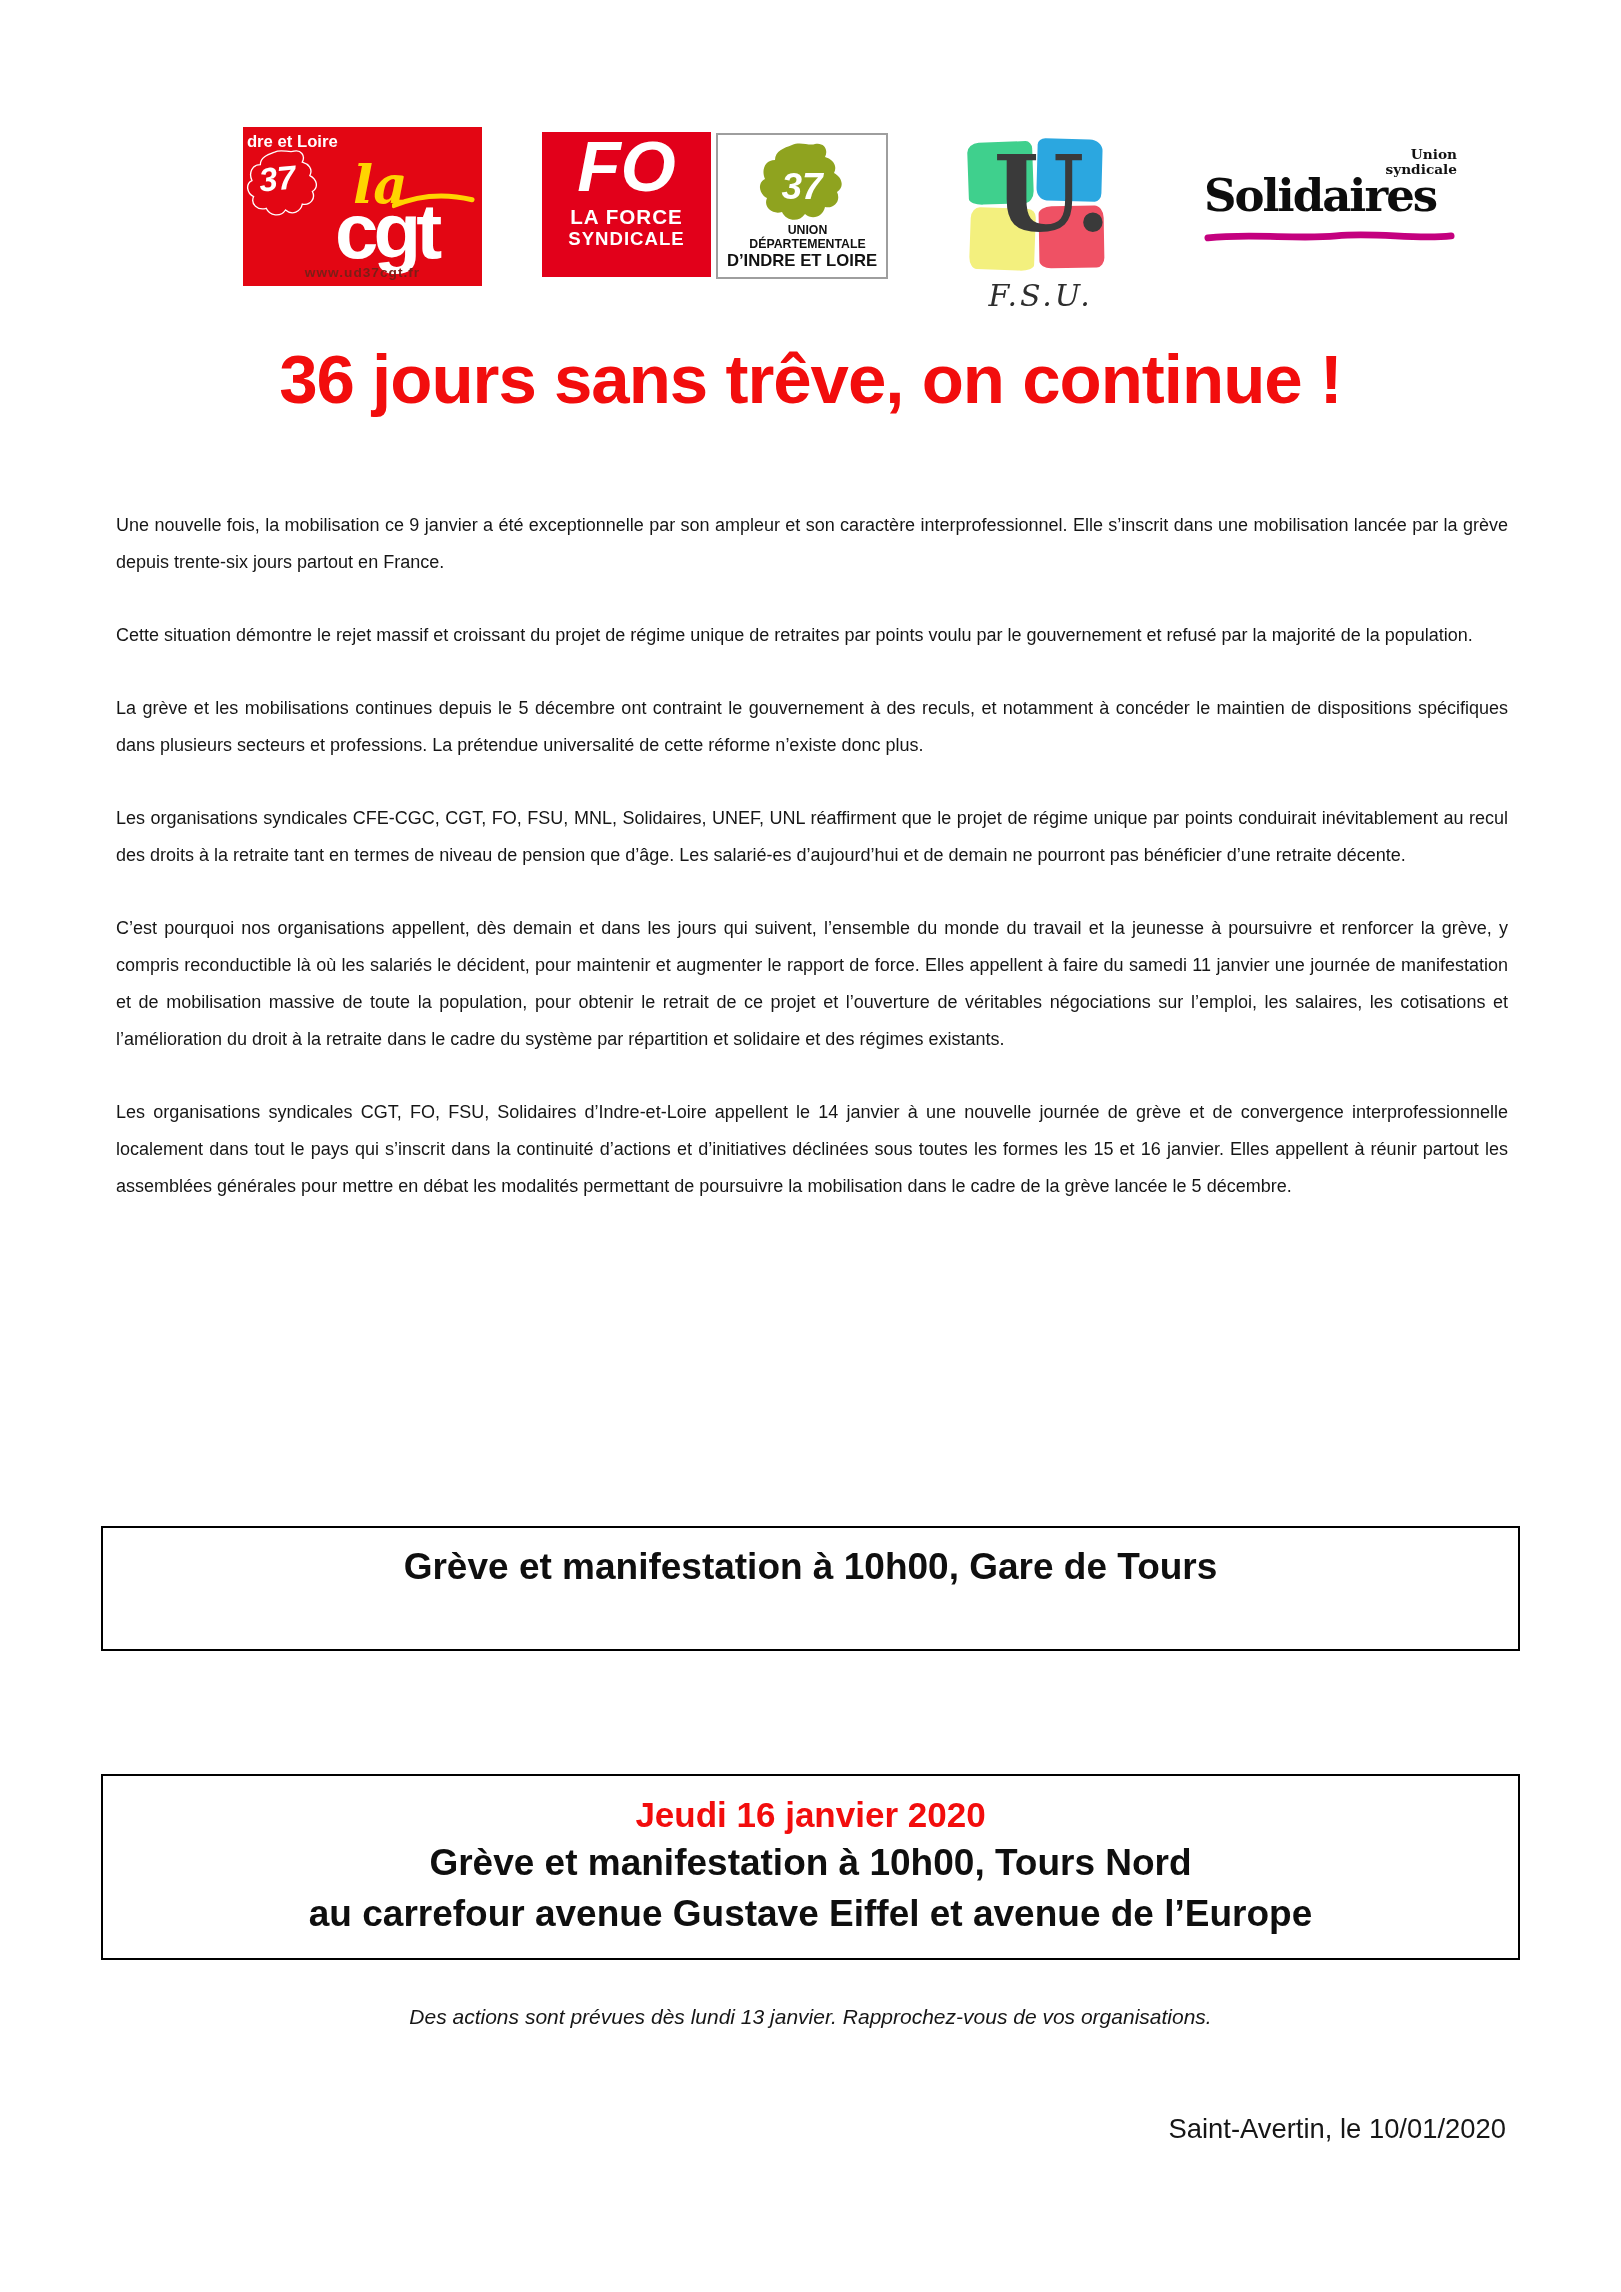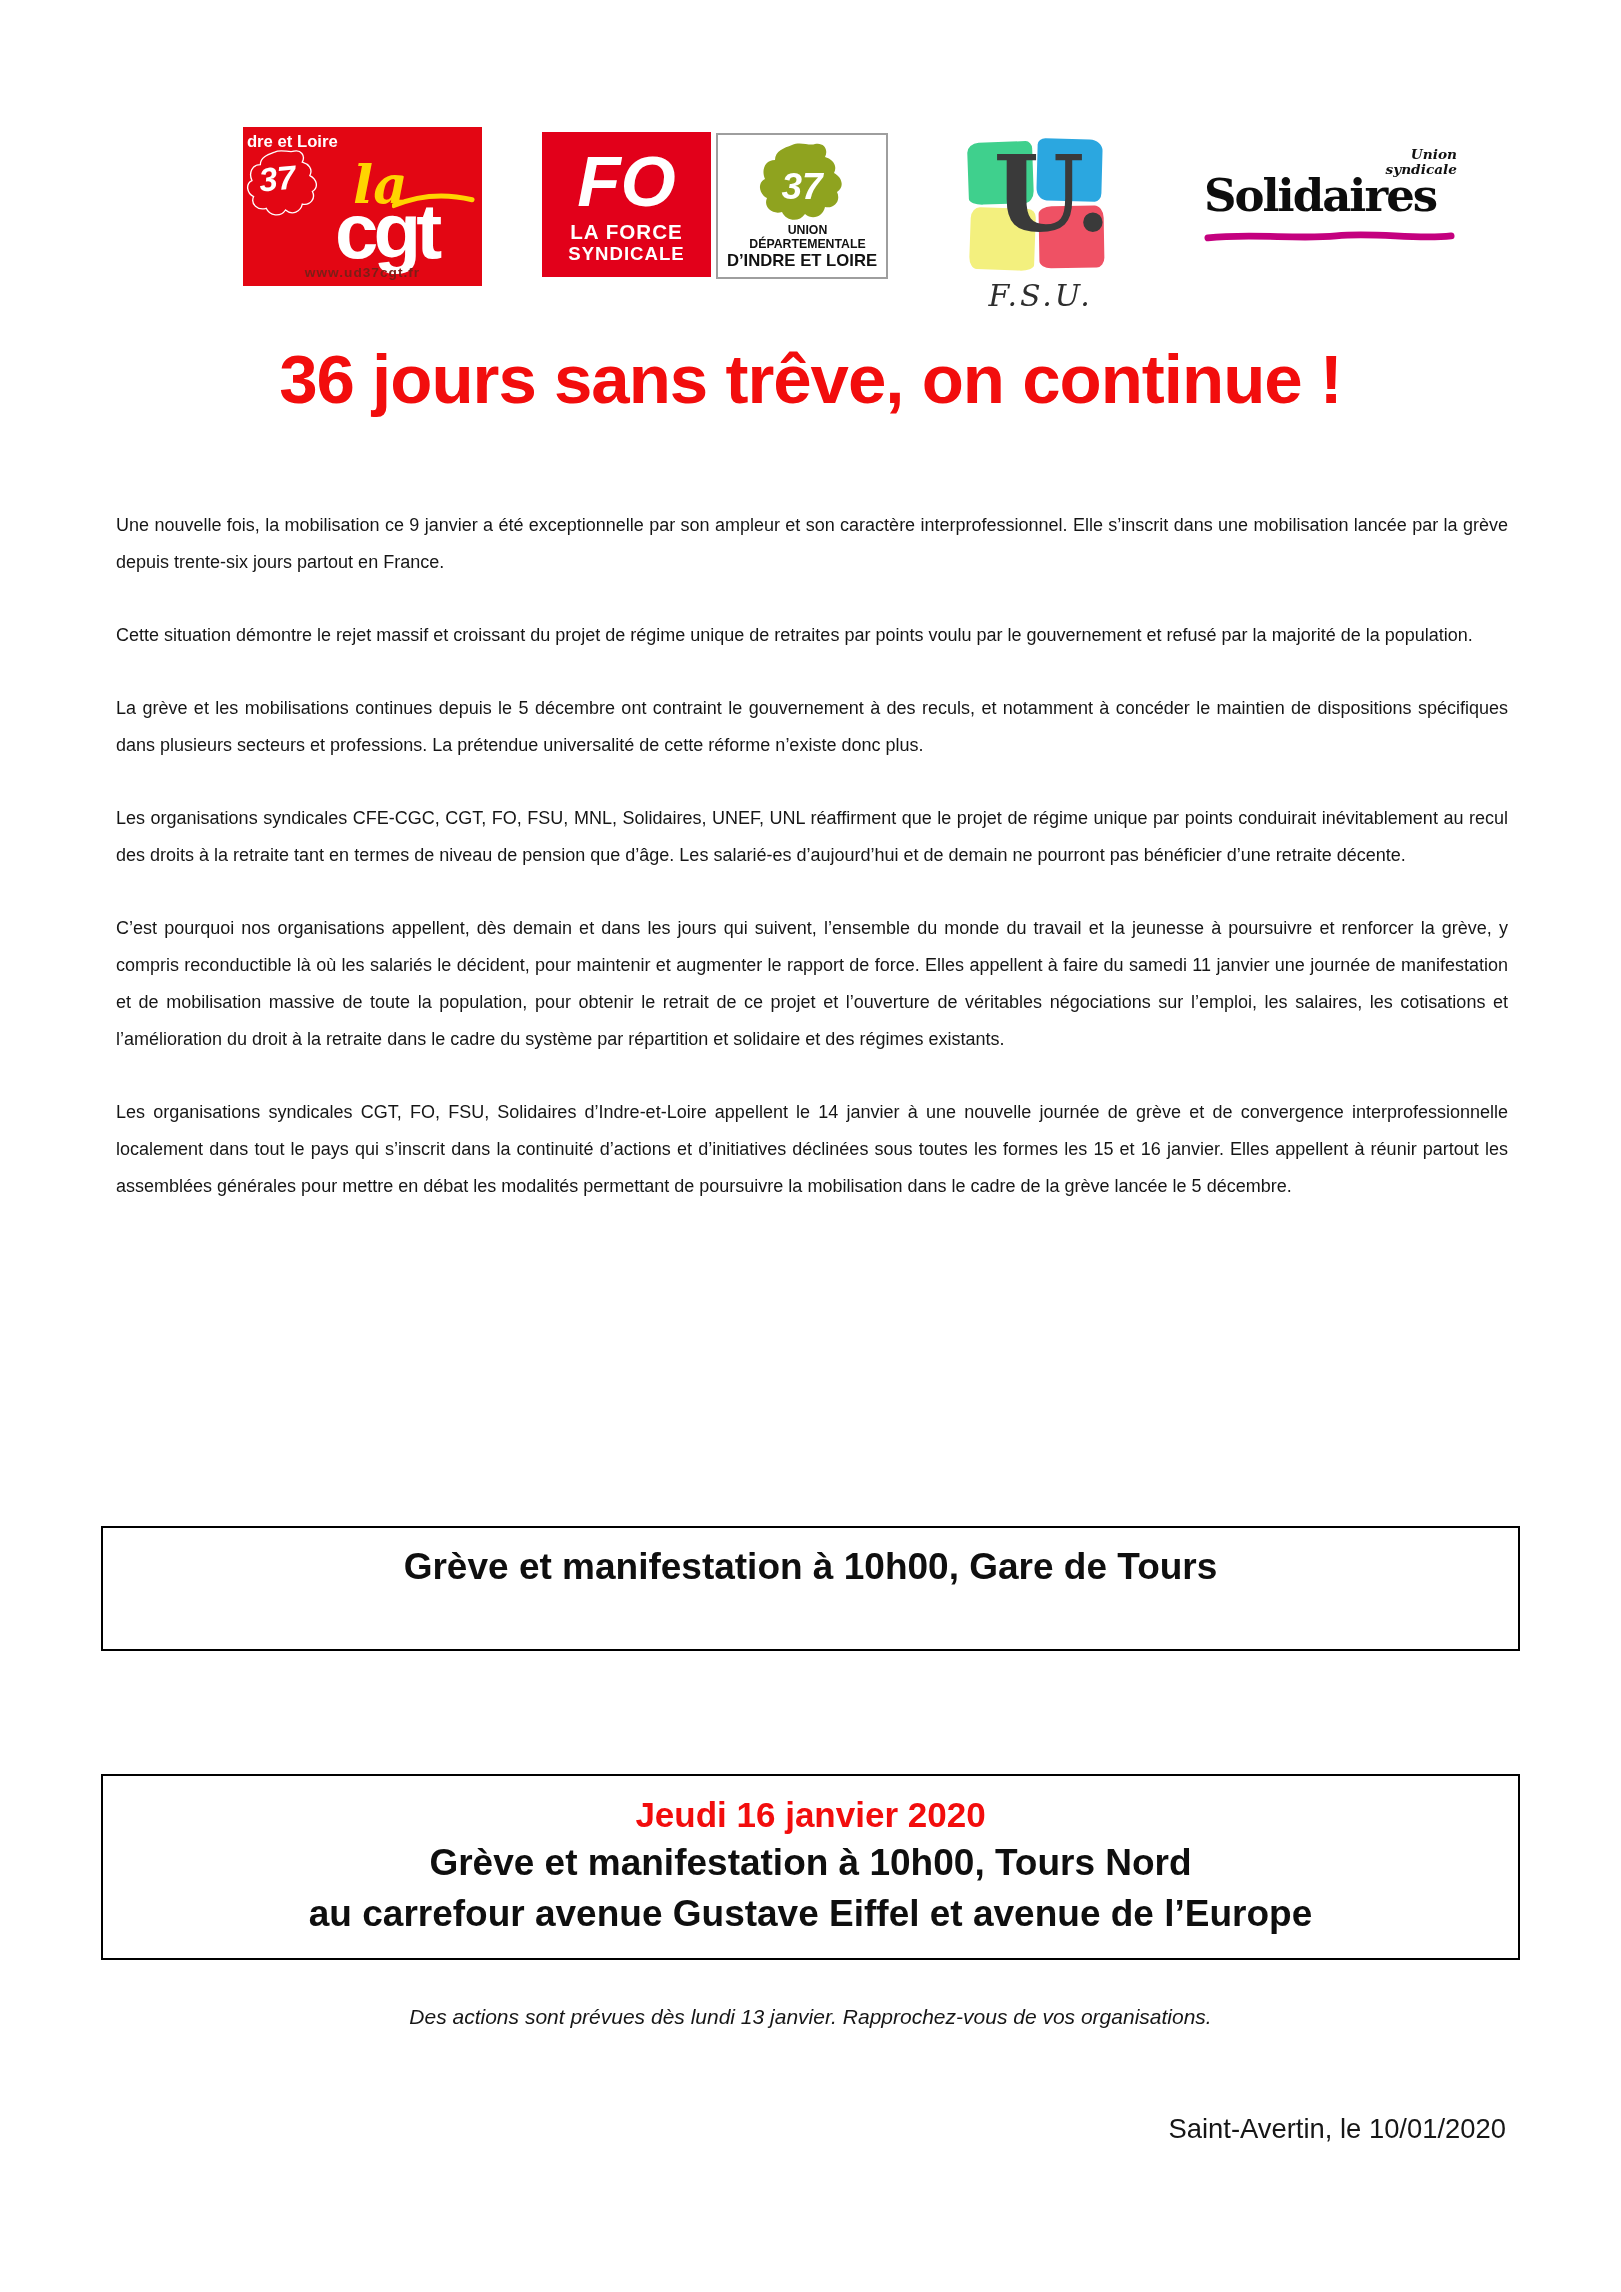"FO" .fo-name { margin-top: 16px -> 1px }
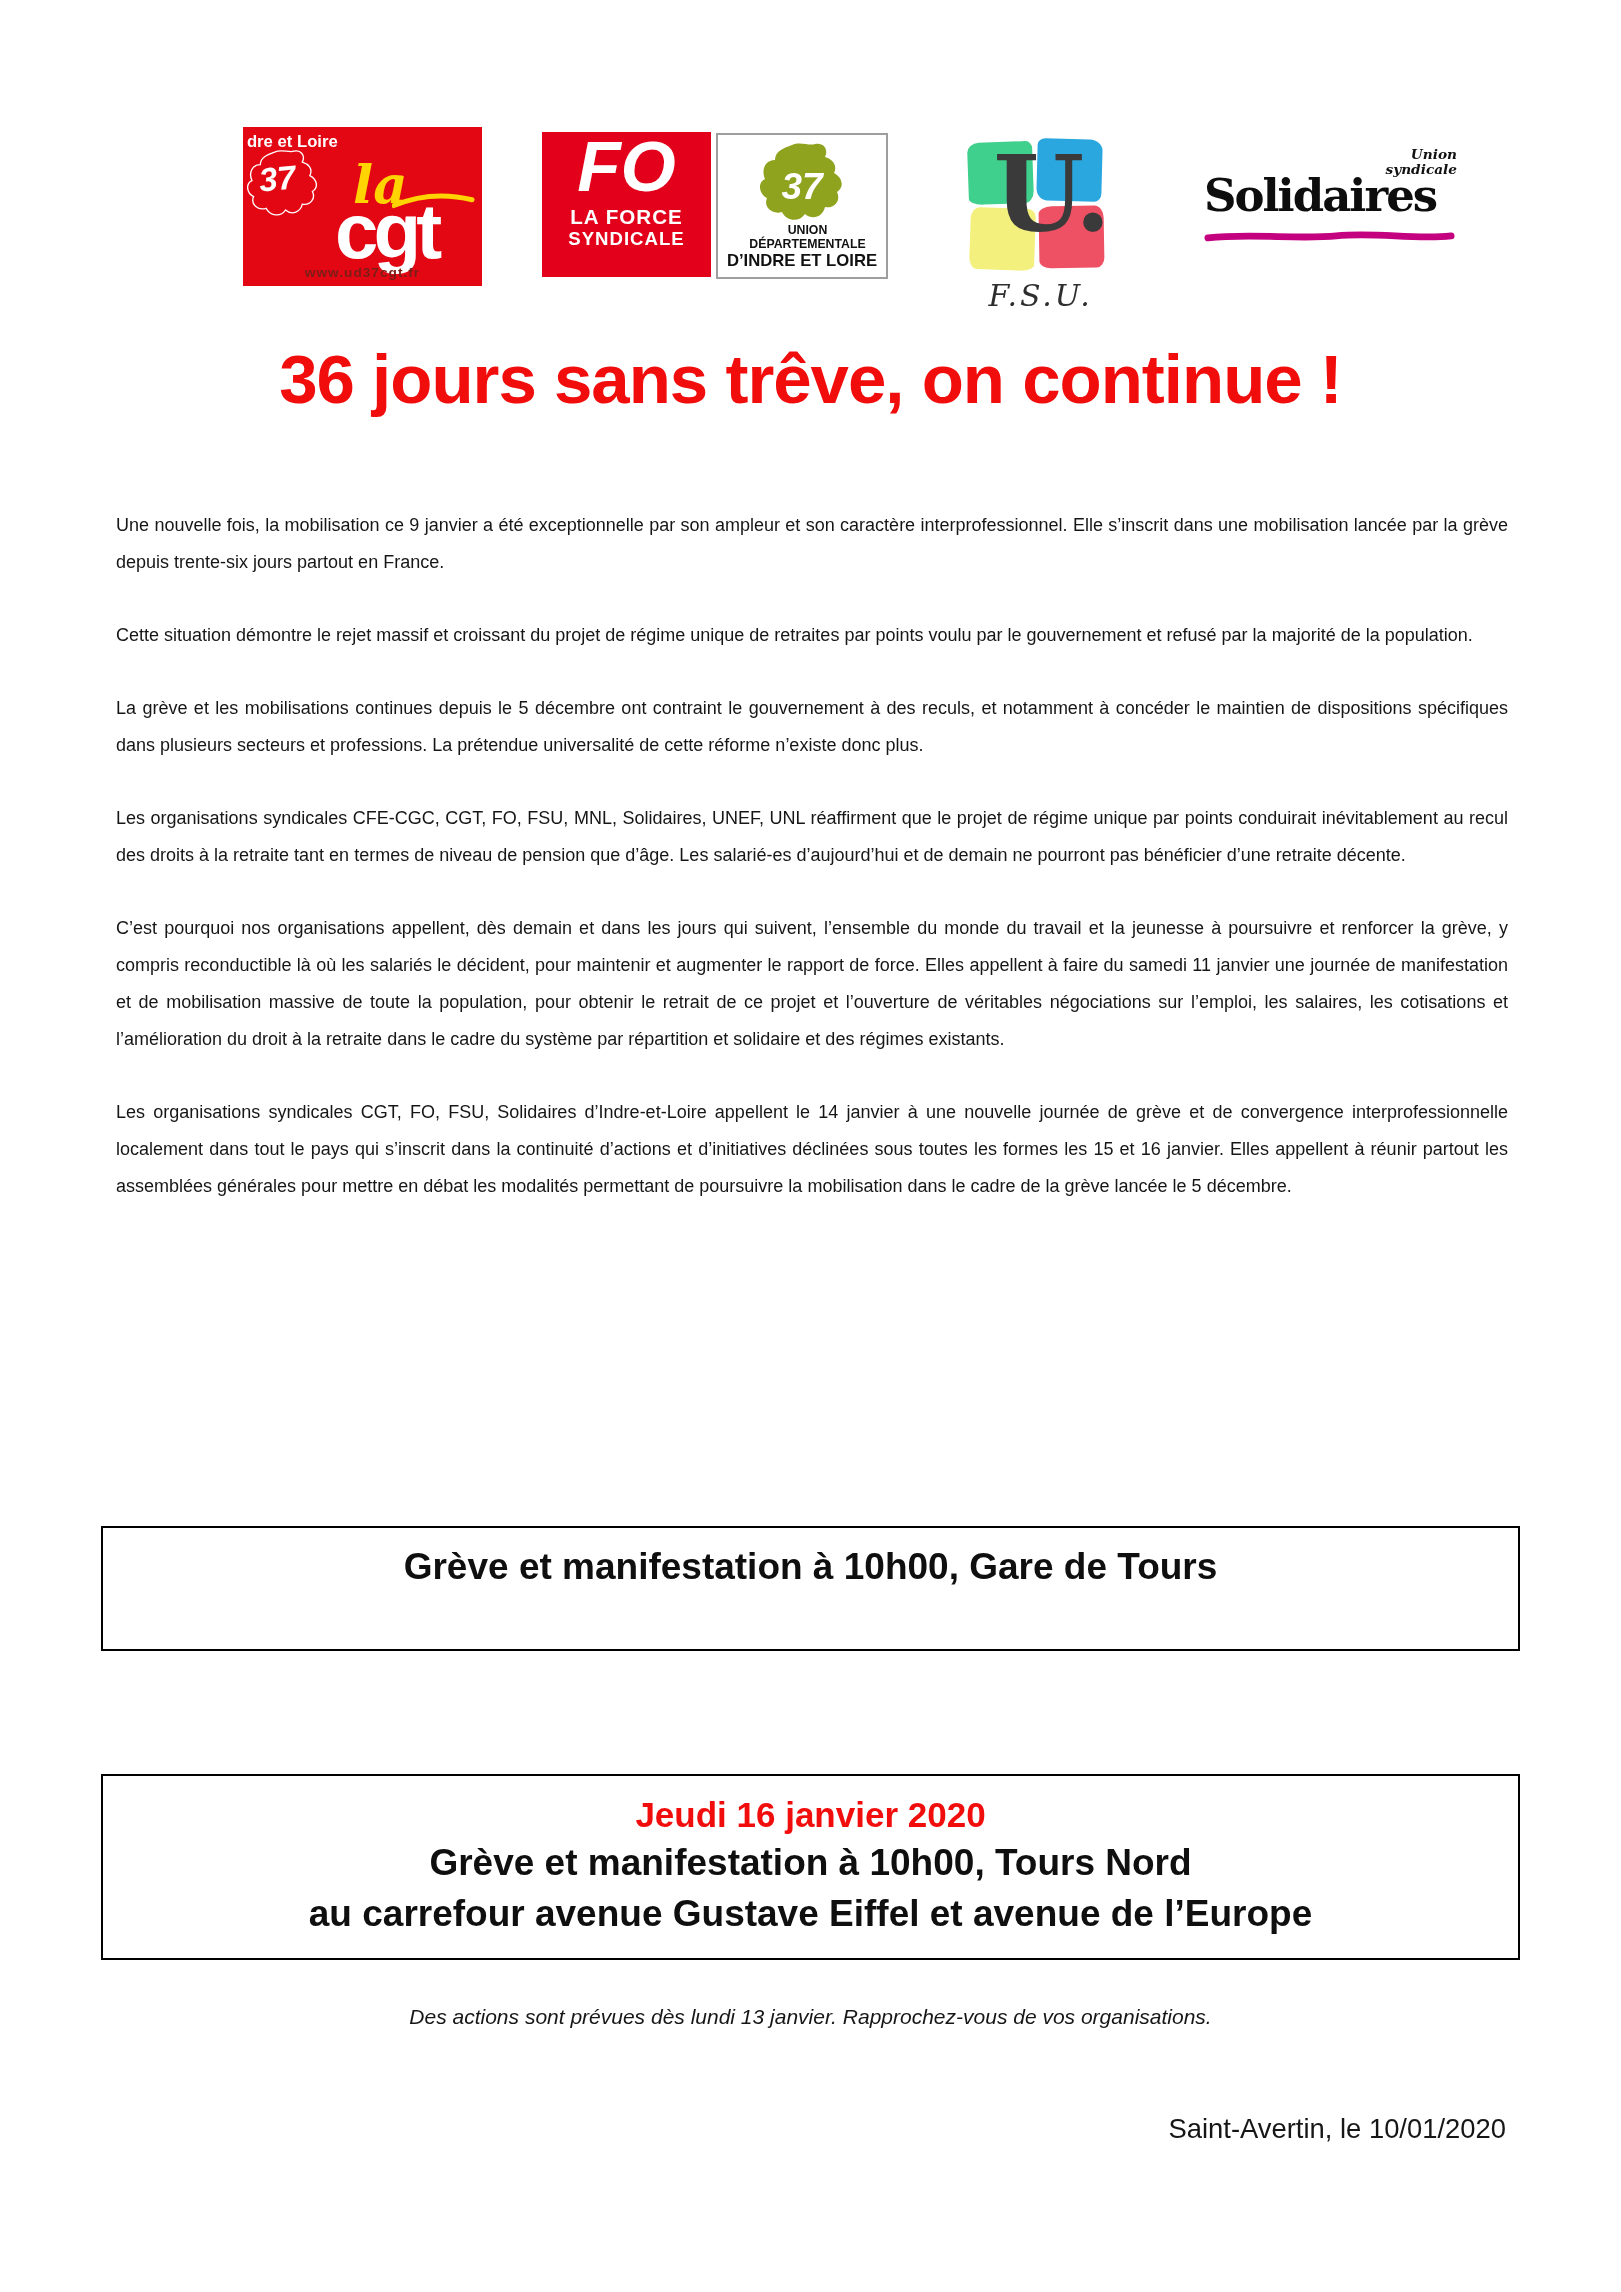"Union" .sol-tagline { font-style: italic -> none }
